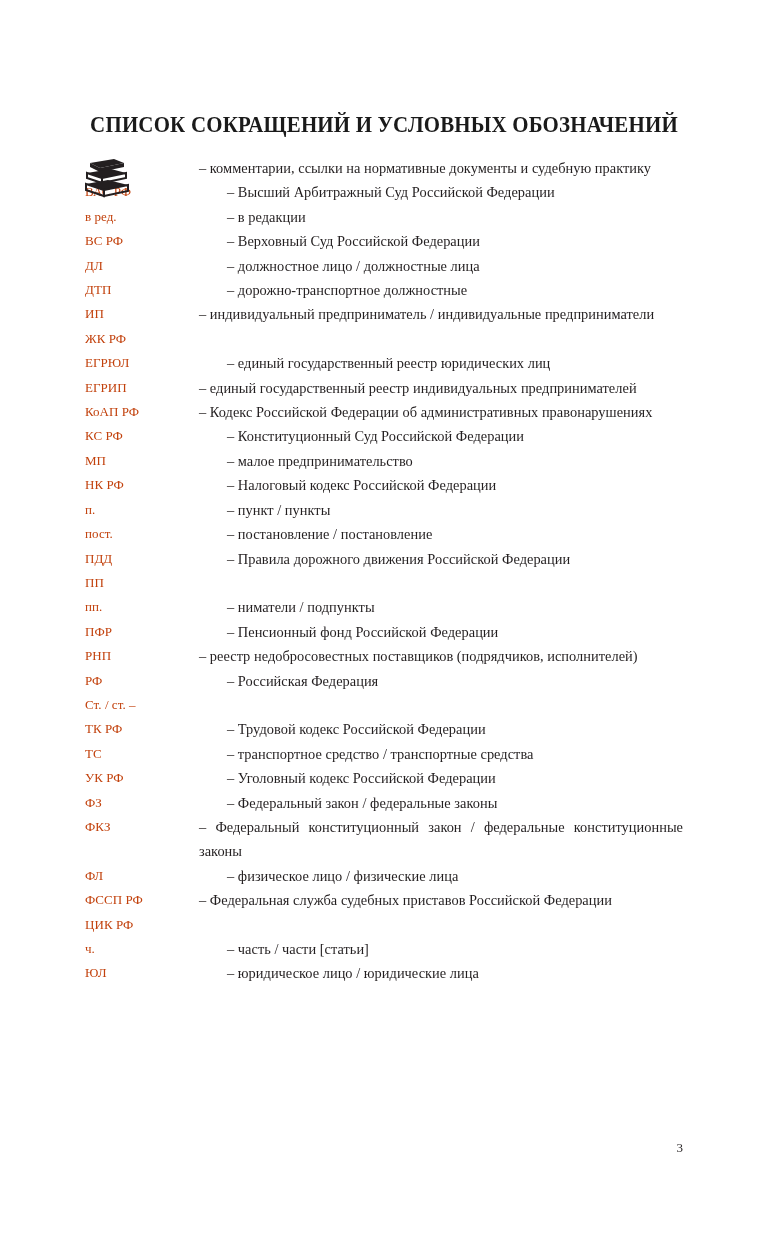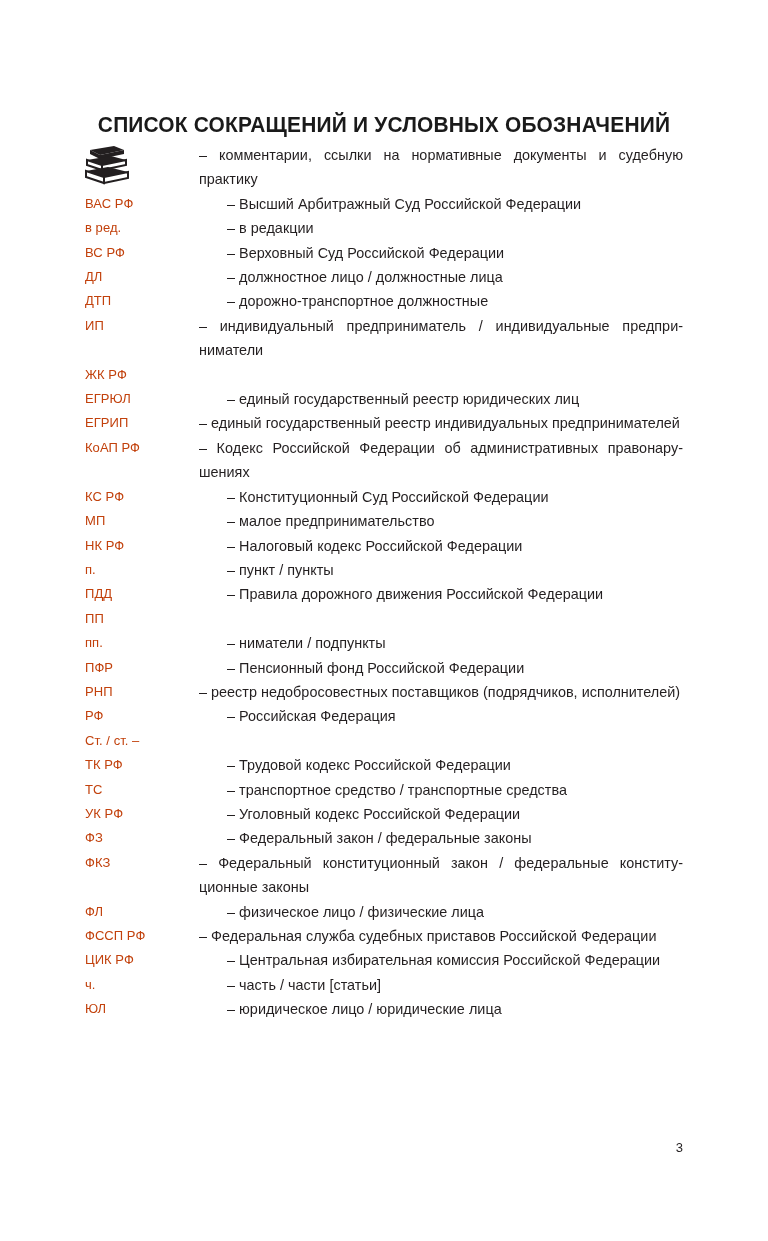"СПИСОК СОКРАЩЕНИЙ И УСЛОВНЫХ ОБОЗНАЧЕНИЙ" .page { font-family: none -> Liberation Serif, serif }
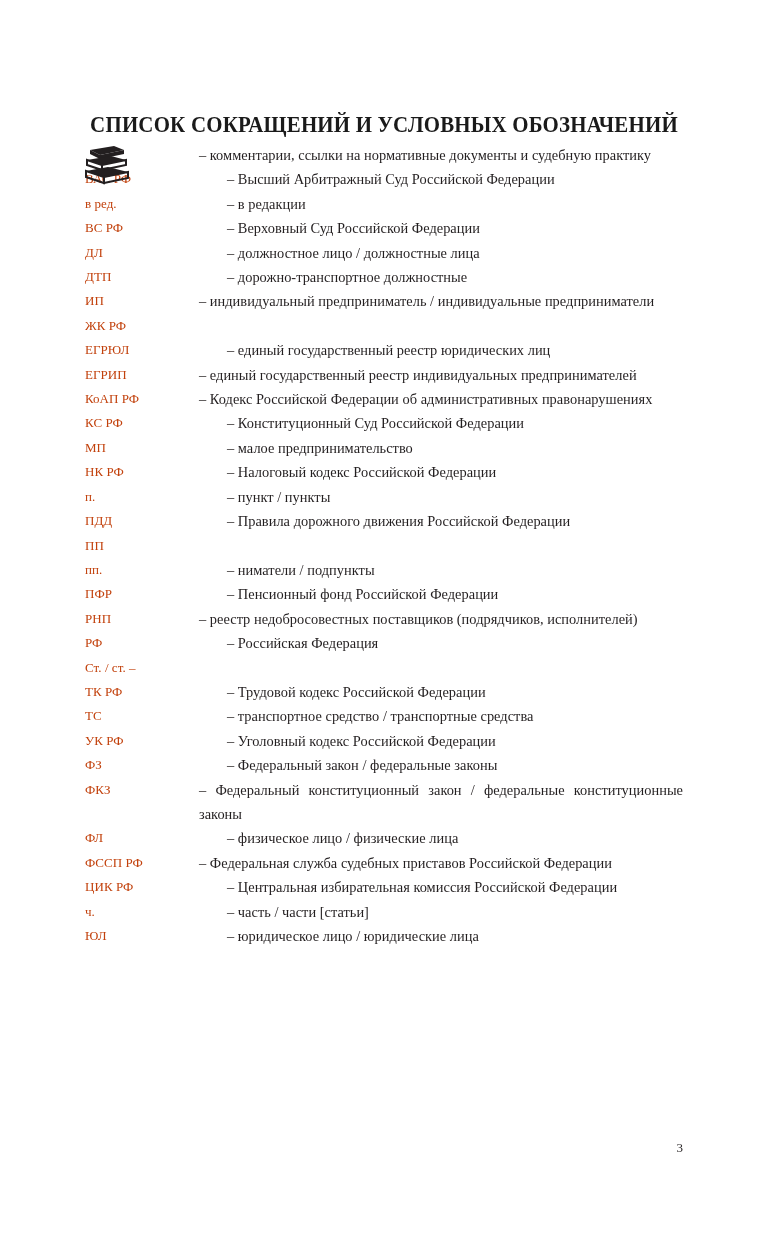"– комментарии, ссылки на нормативные" .abbr-list { top: 143px -> 156px }
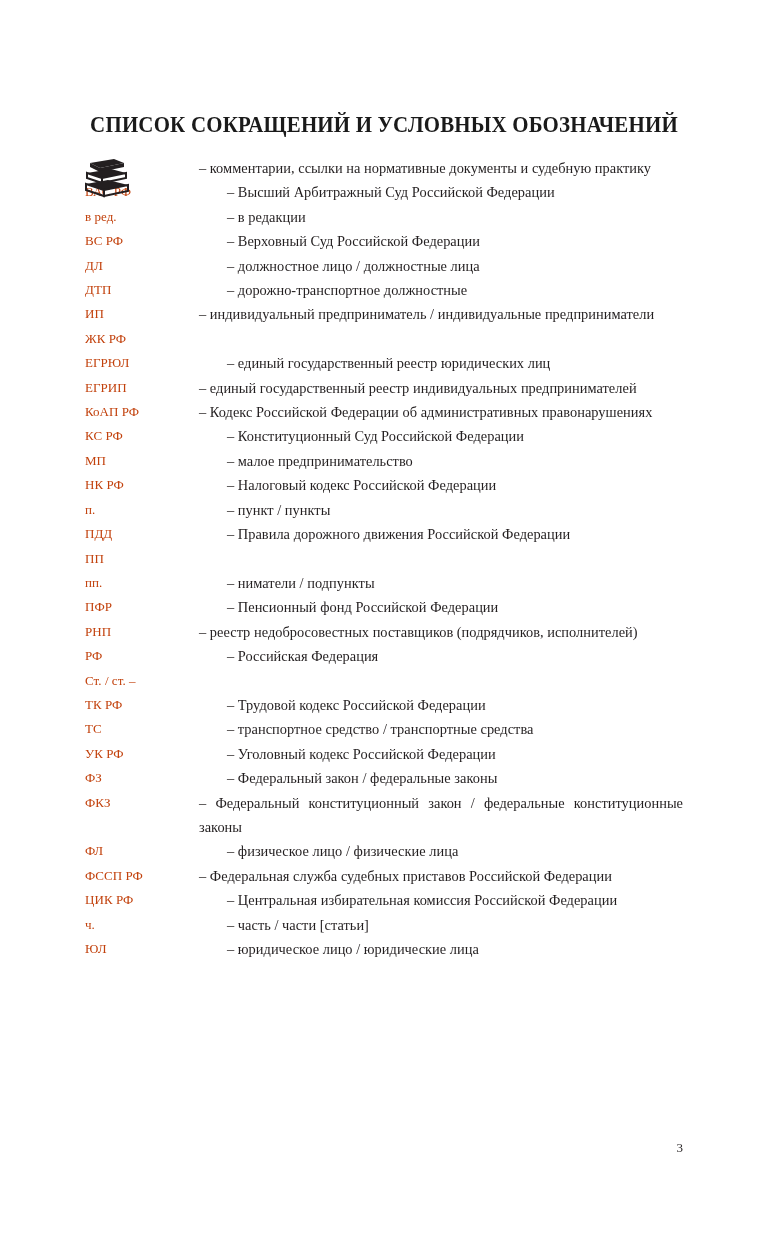"пост." div.abbr-row { html: none -> <div> <div>пост.</div> <div>– постановление / постановление</div> </div> }
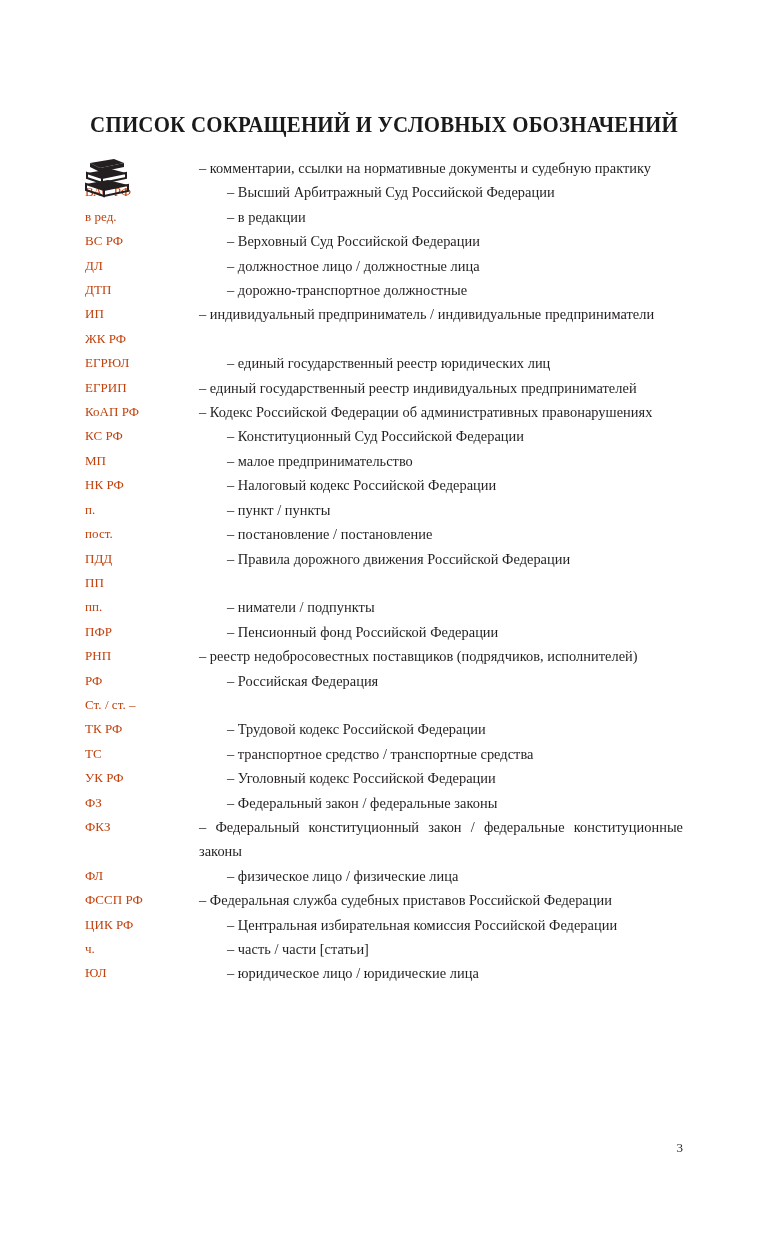"– Центральная избирательная комиссия" div.abbr-def { html: <div>– Центральная избирательная комиссия Российской Федерации</div> -> none }
